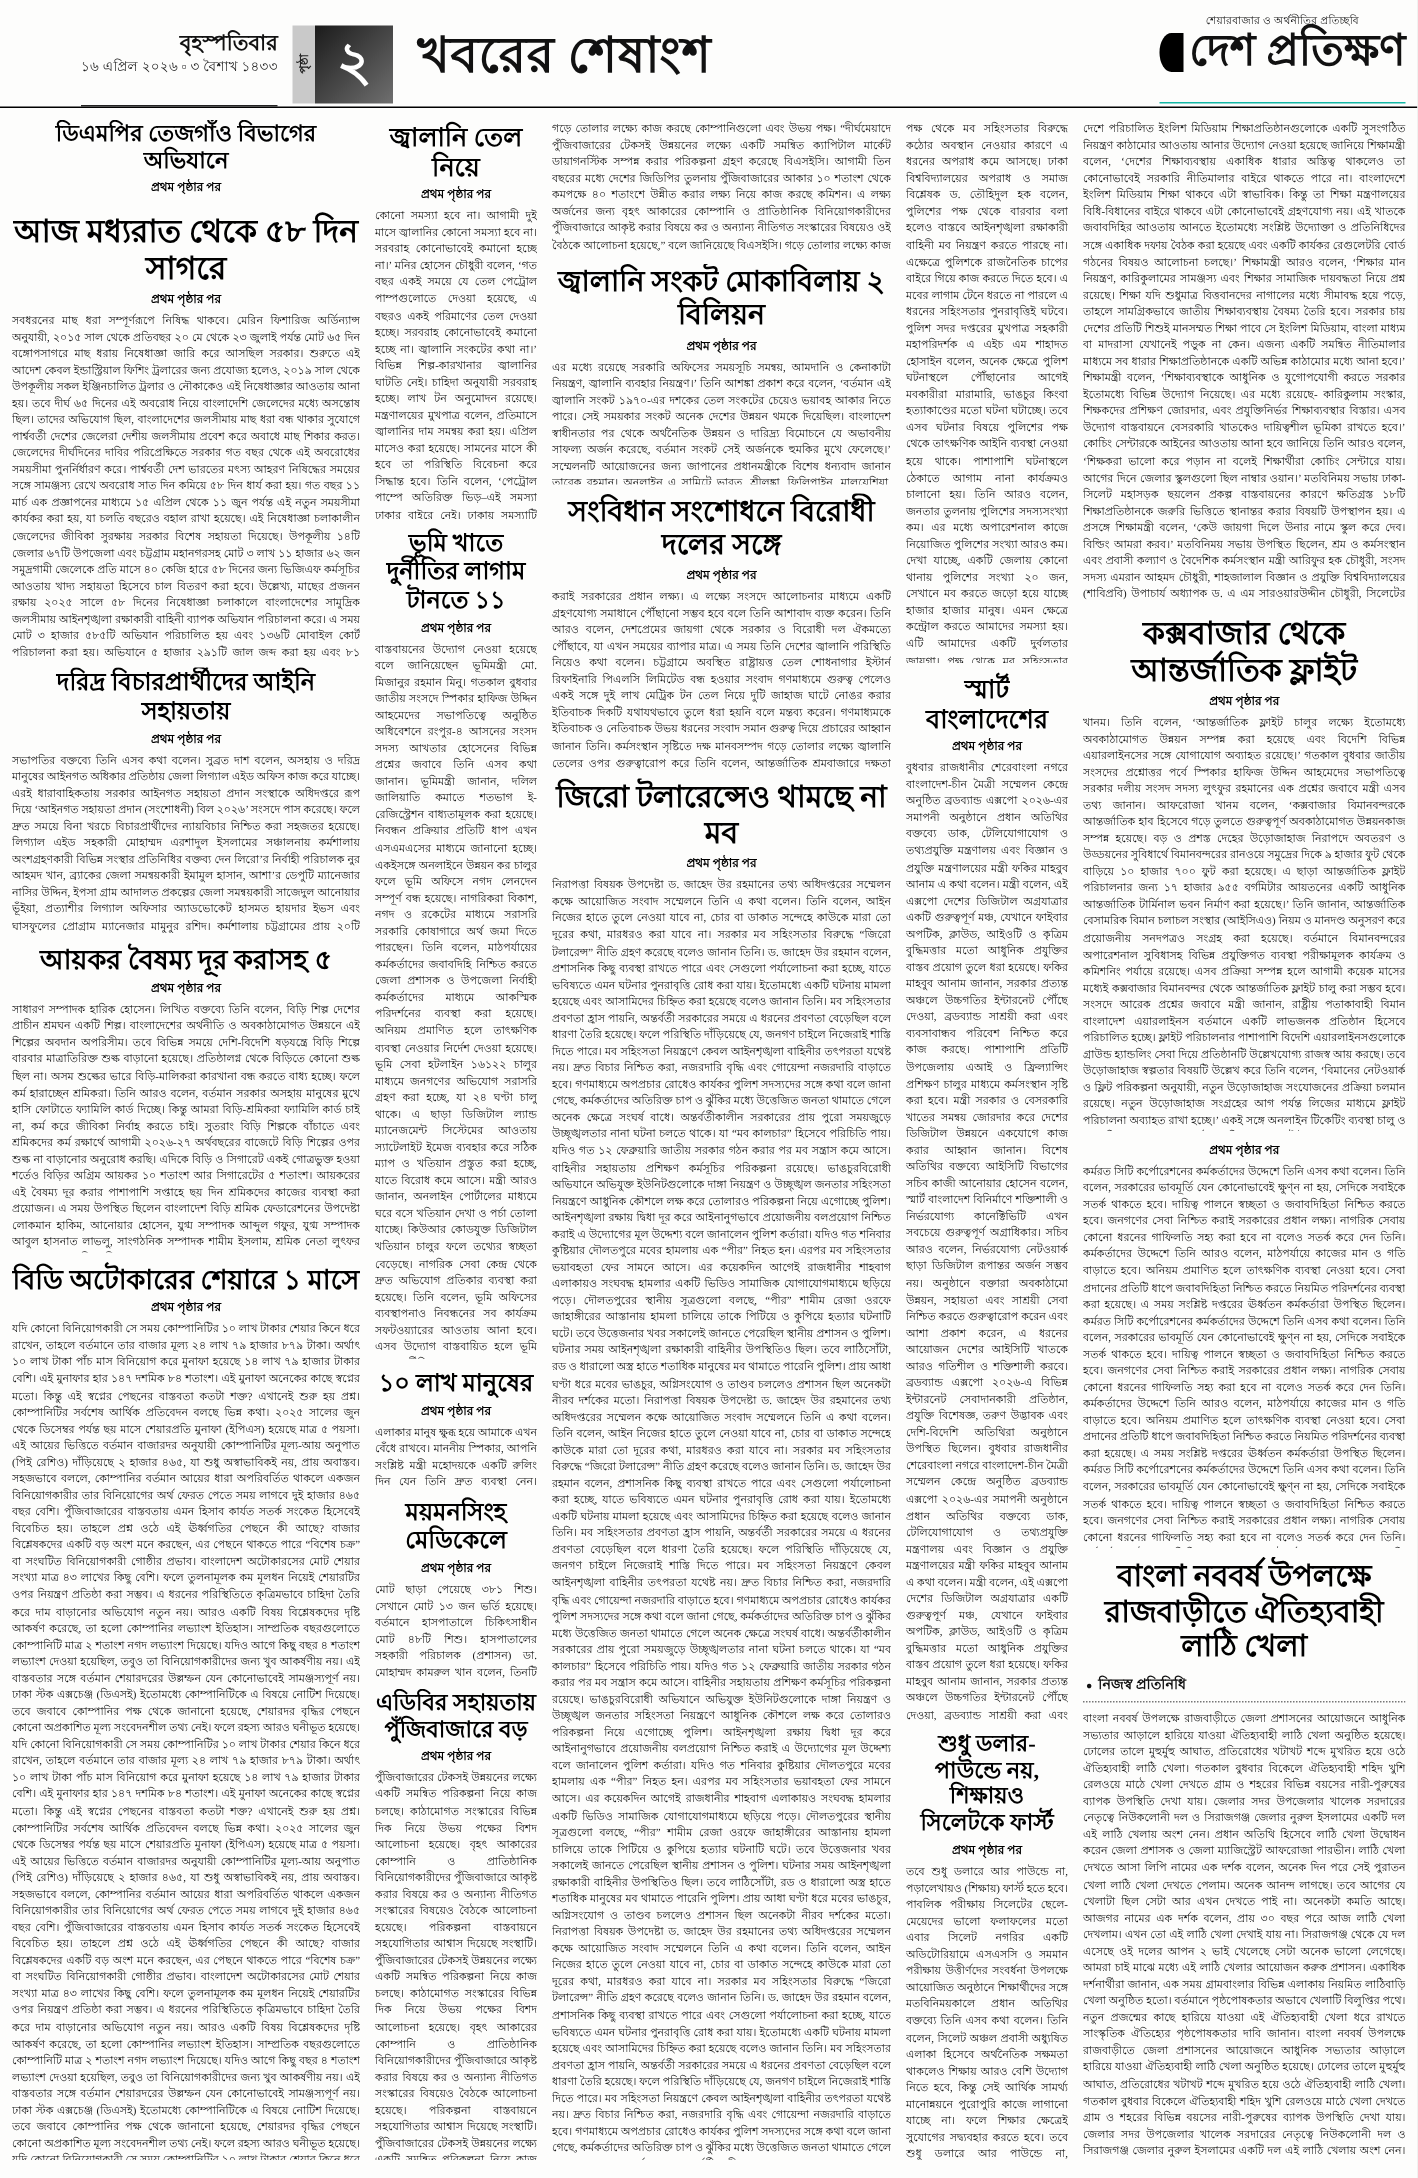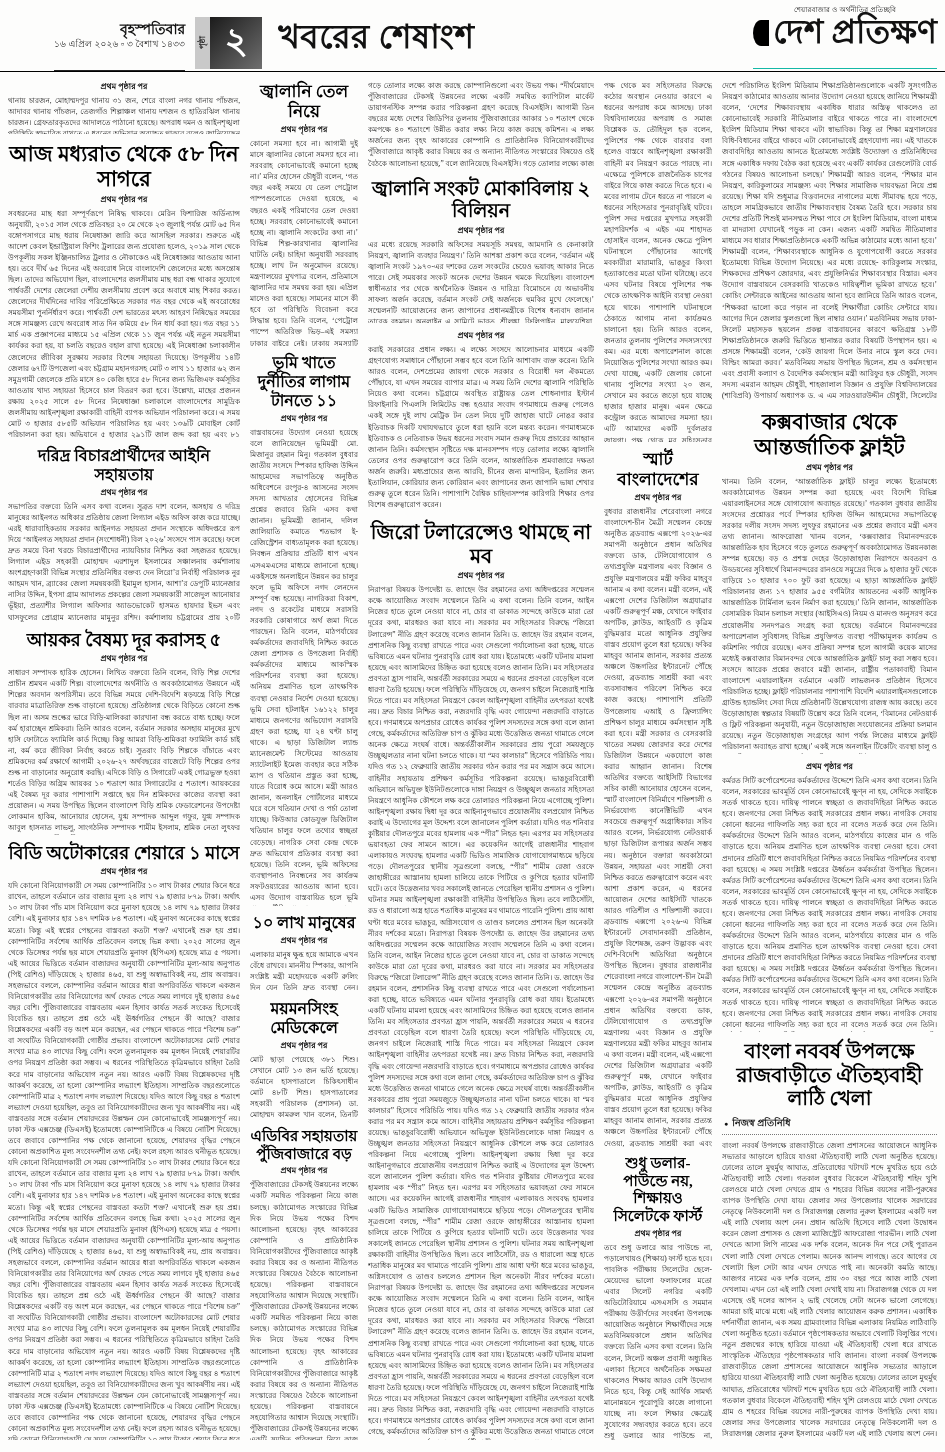"দেশ প্রতিক্ষণ" .paper-name { font-size: 33px -> 29px }
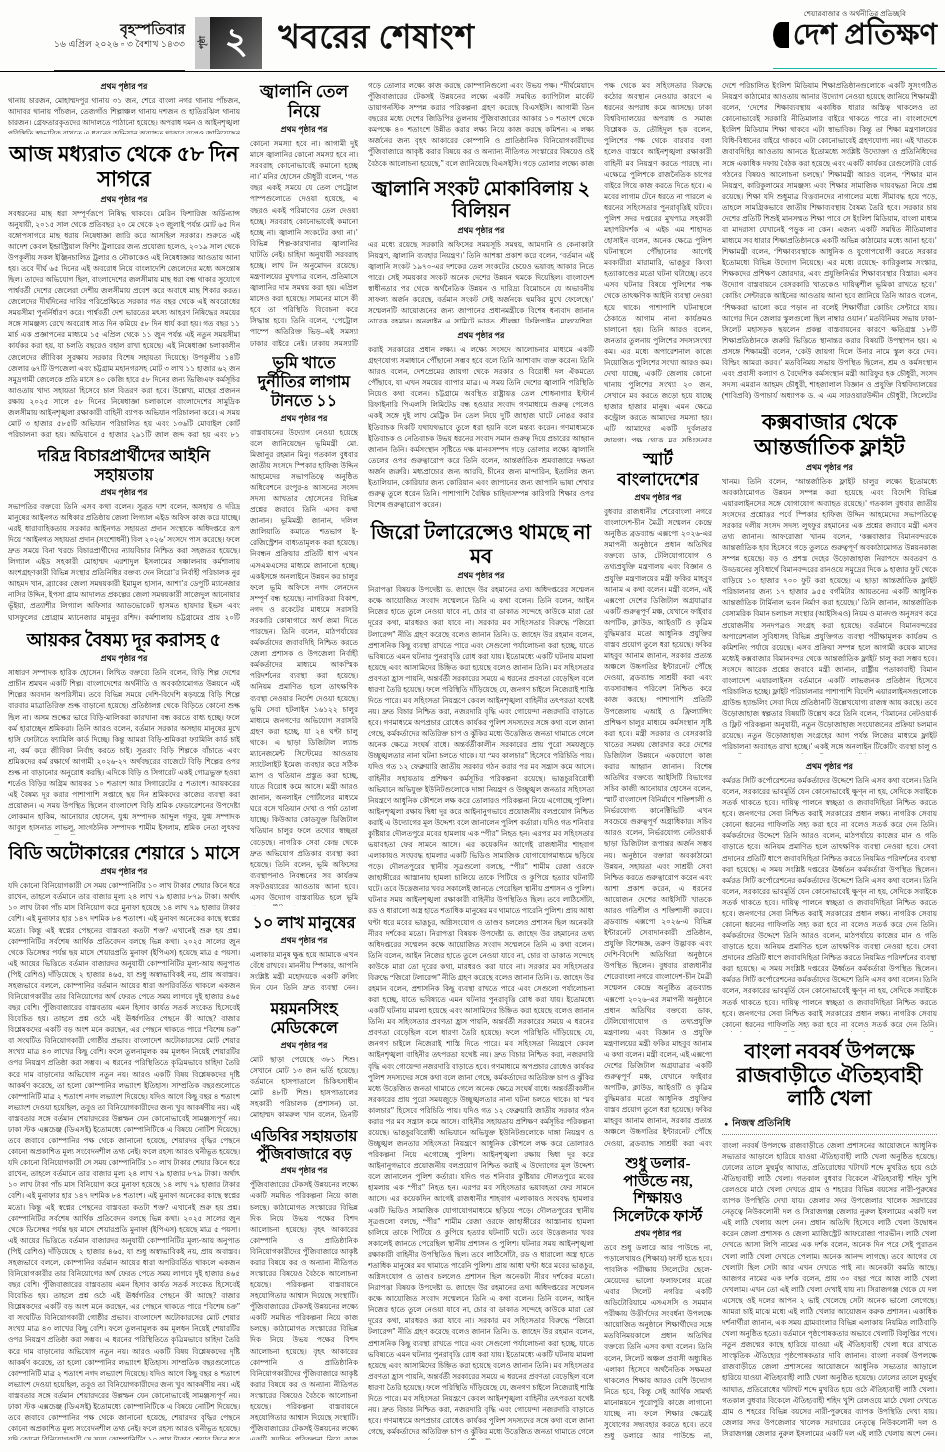"ডিএমপির তেজগাঁও বিভাগের অভিযানে" div.headline { html: none -> <div>ডিএমপির তেজগাঁও বিভাগের অভিযানে</div> }
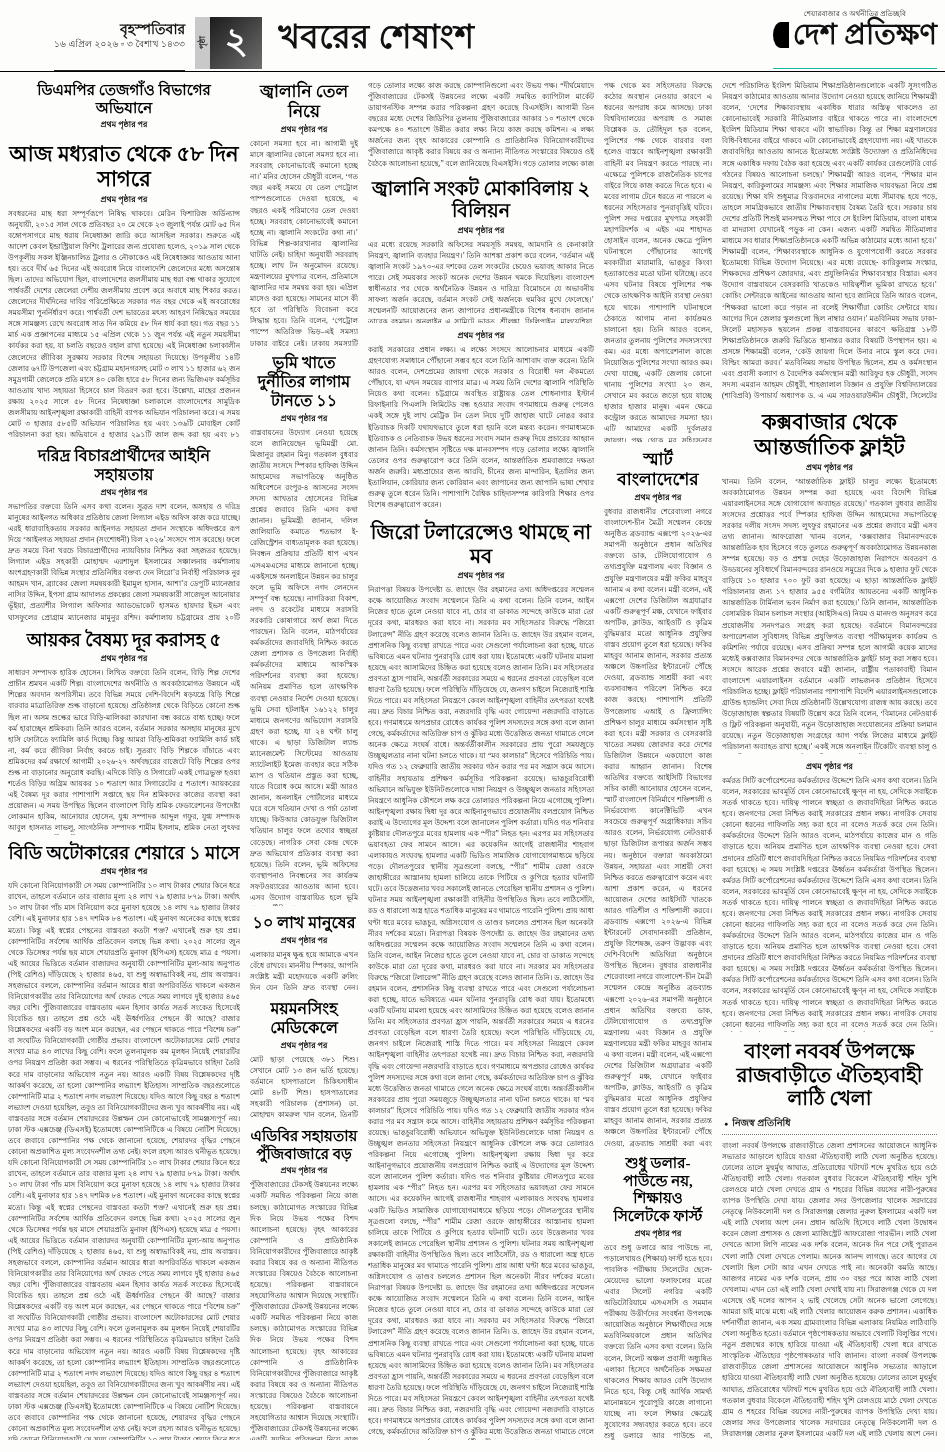"সংবিধান সংশোধনে বিরোধী দলের সঙ্গে" div.headline { html: none -> <div>সংবিধান সংশোধনে বিরোধী দলের সঙ্গে</div> }
